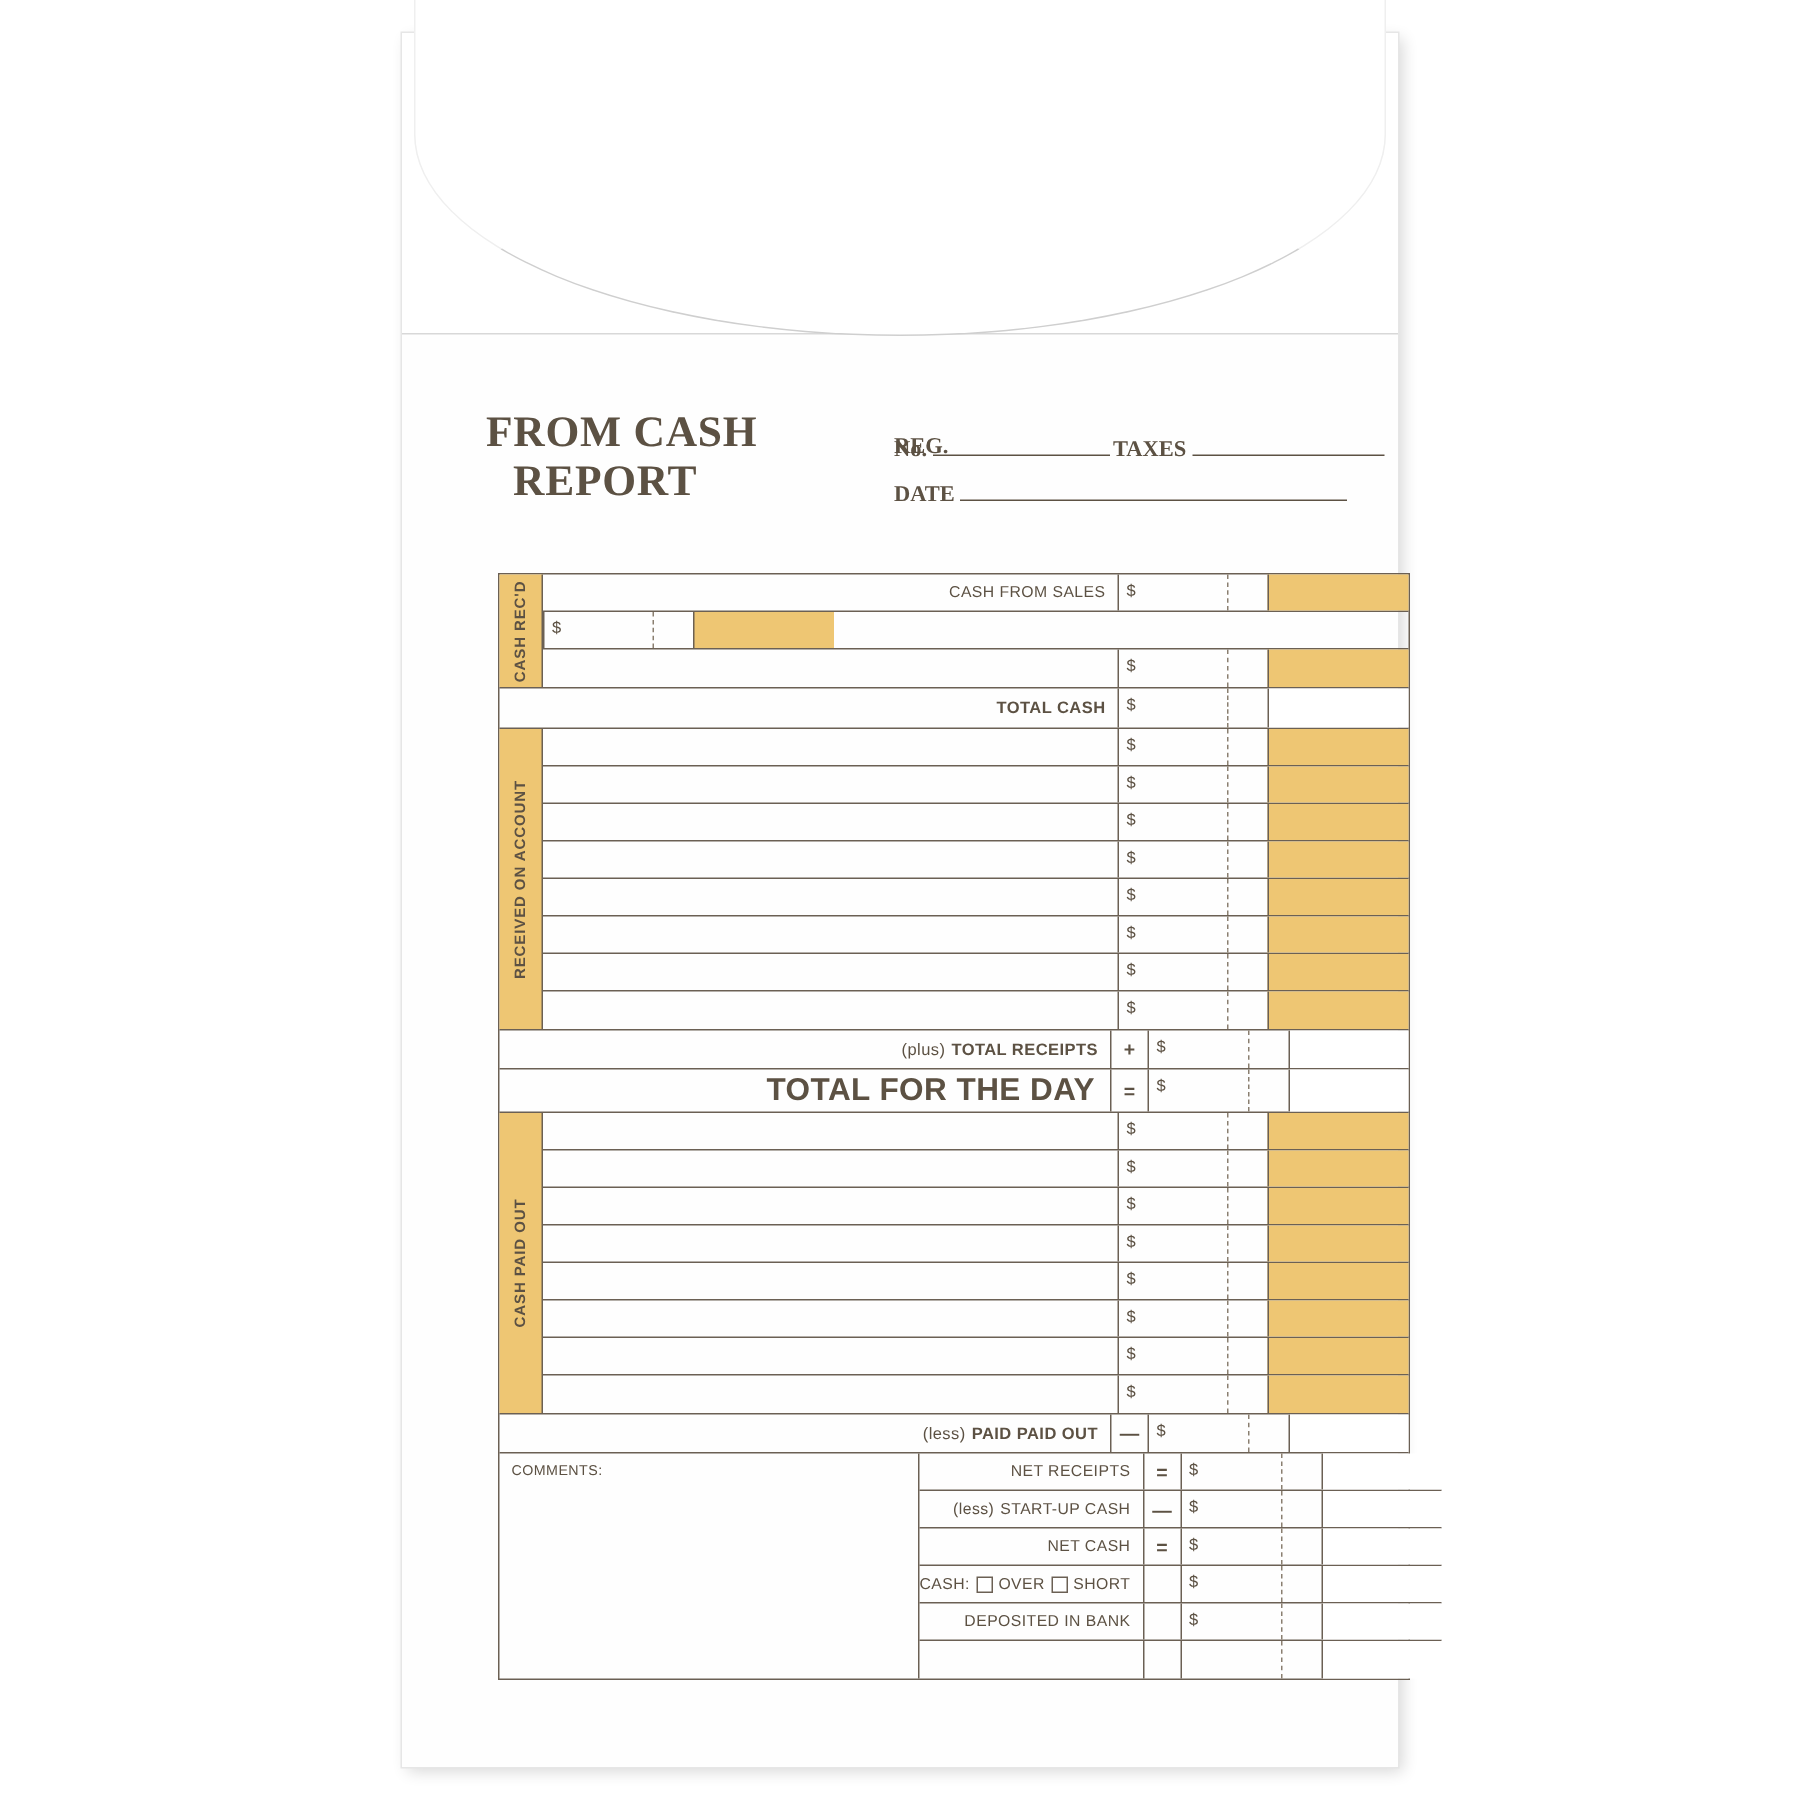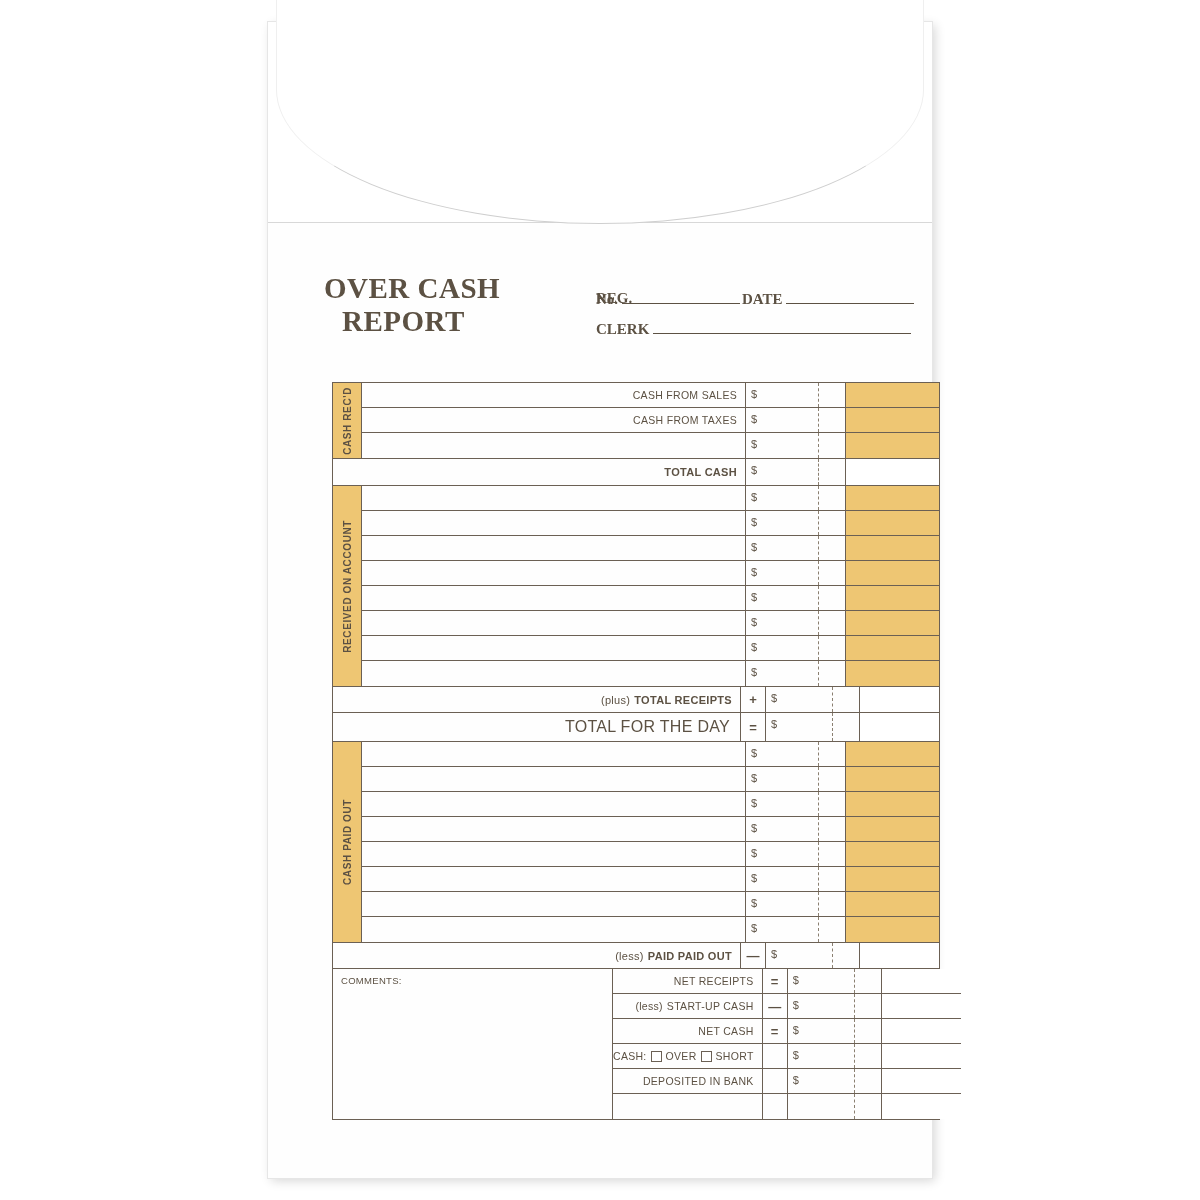"OVER CASH" span { text: OVER -> FROM }
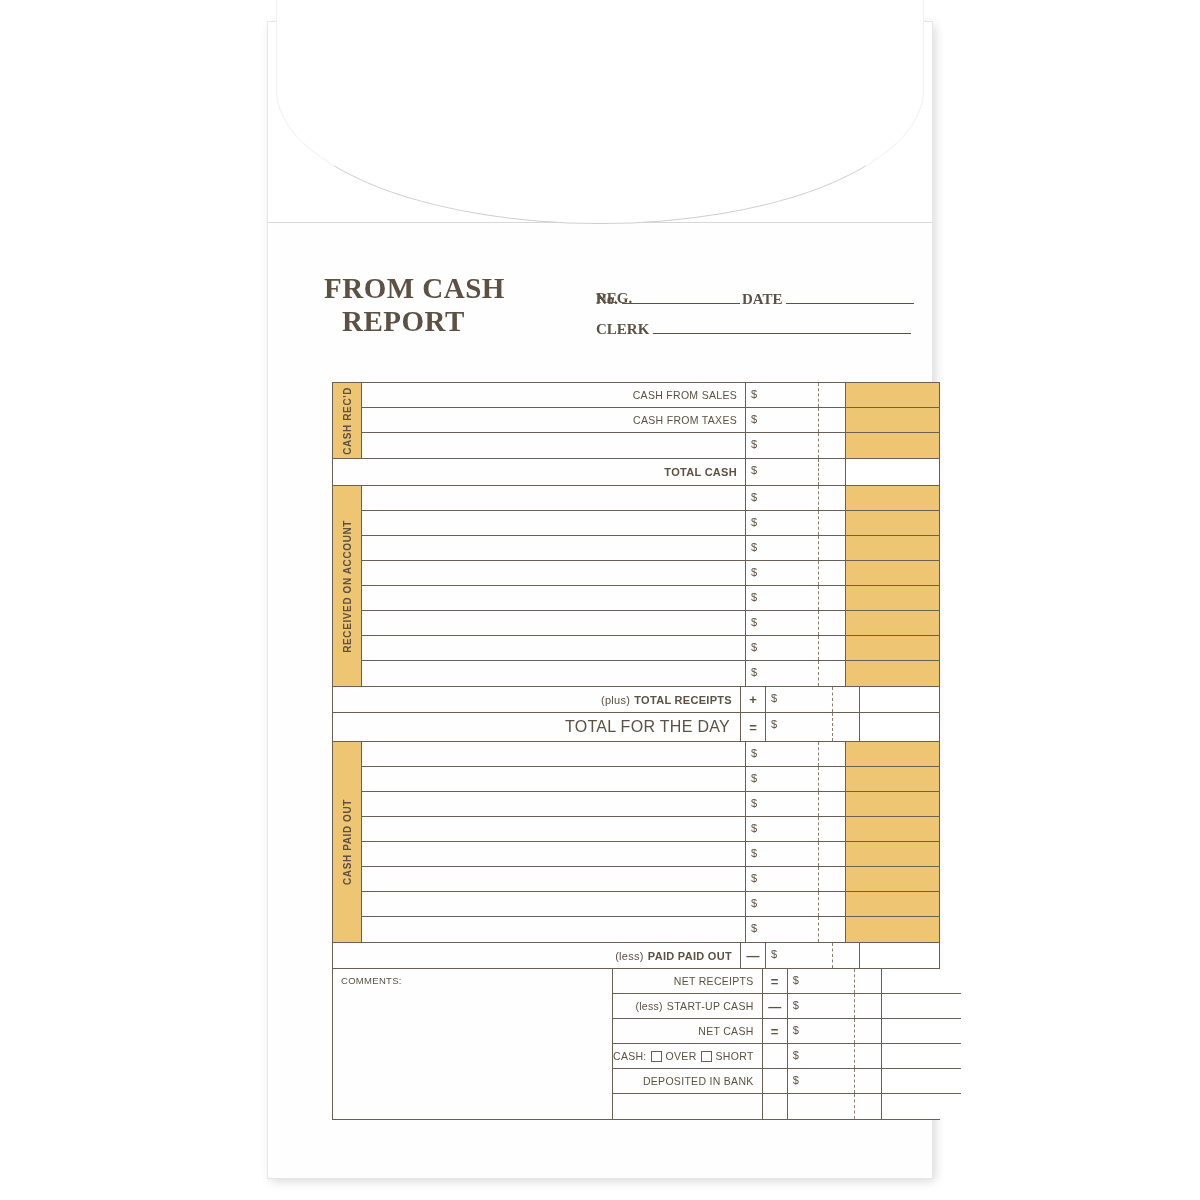"DATE" span { text: DATE -> TAXES }
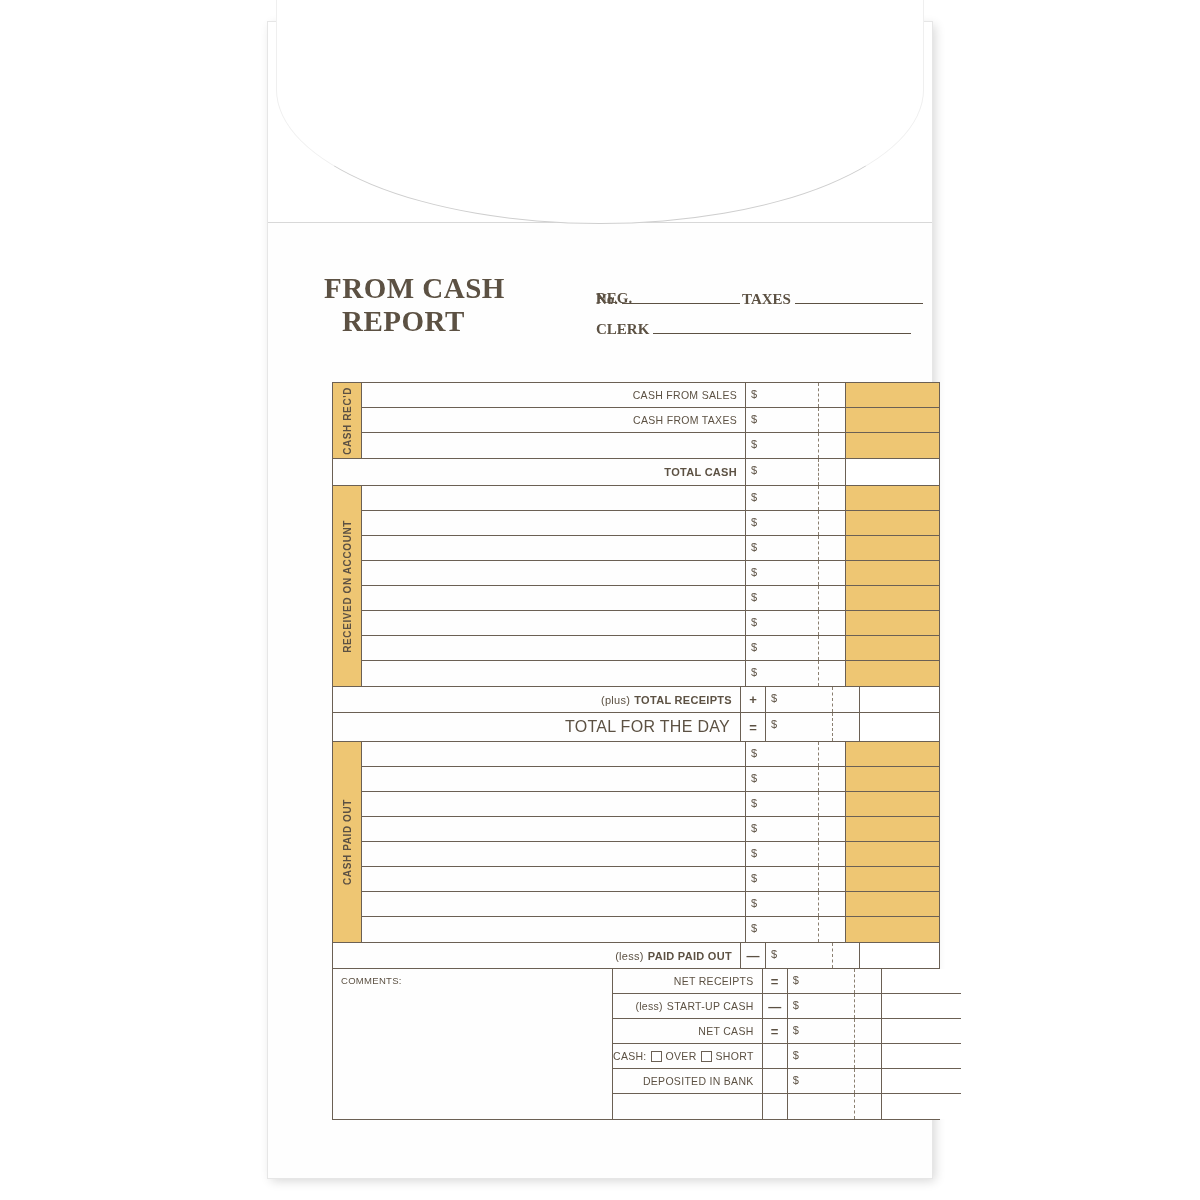"CLERK" span { text: CLERK -> DATE }
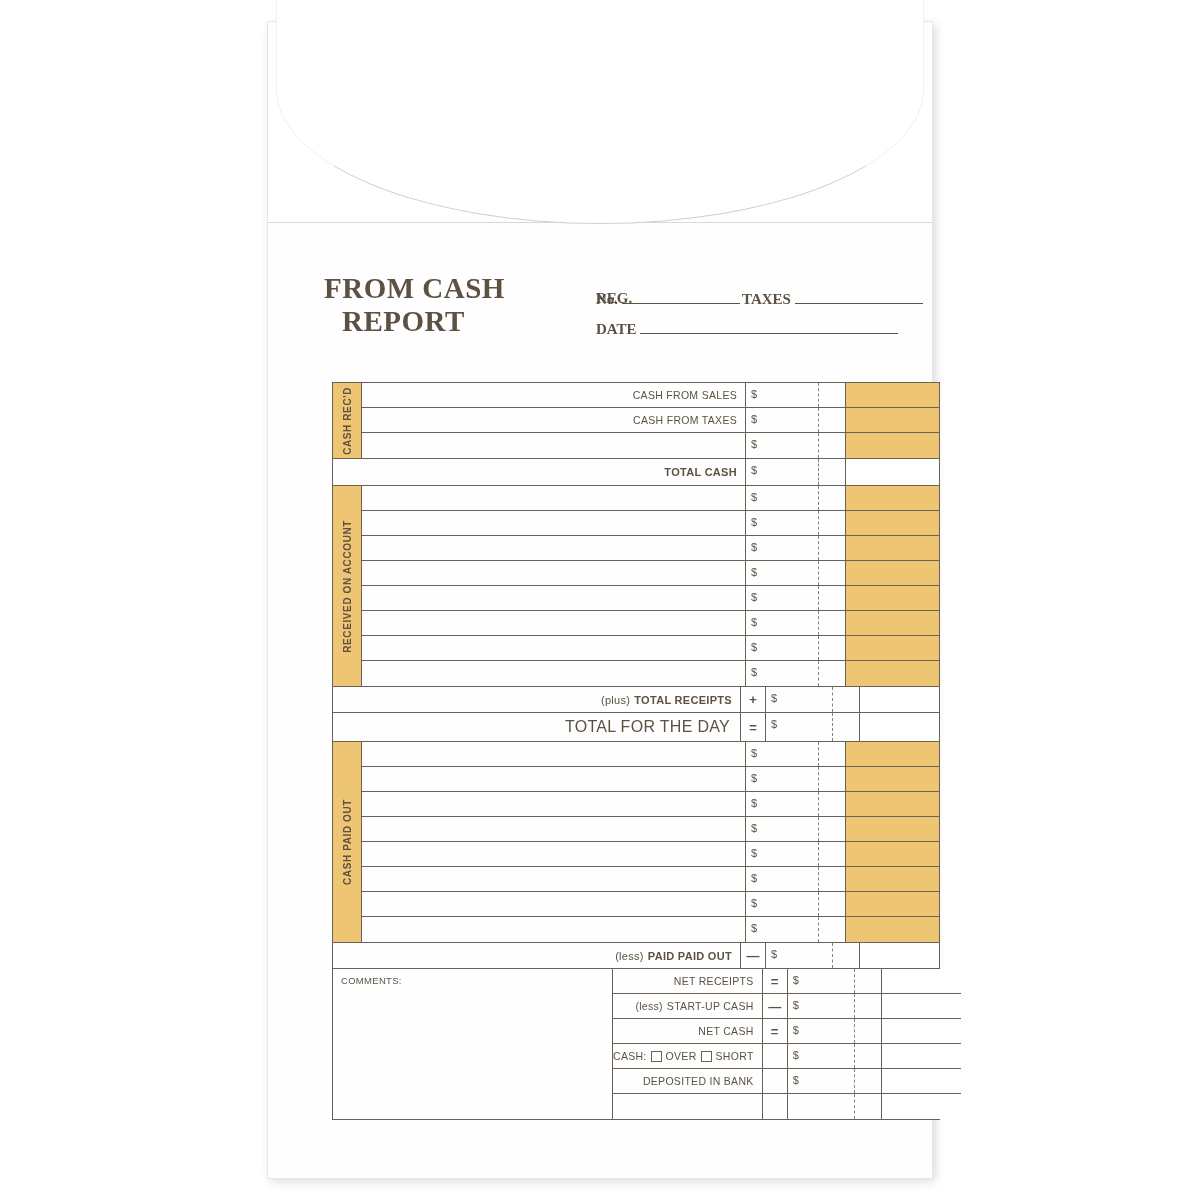"CASH FROM TAXES" div.desc { html: <div>CASH FROM TAXES</div> -> none }
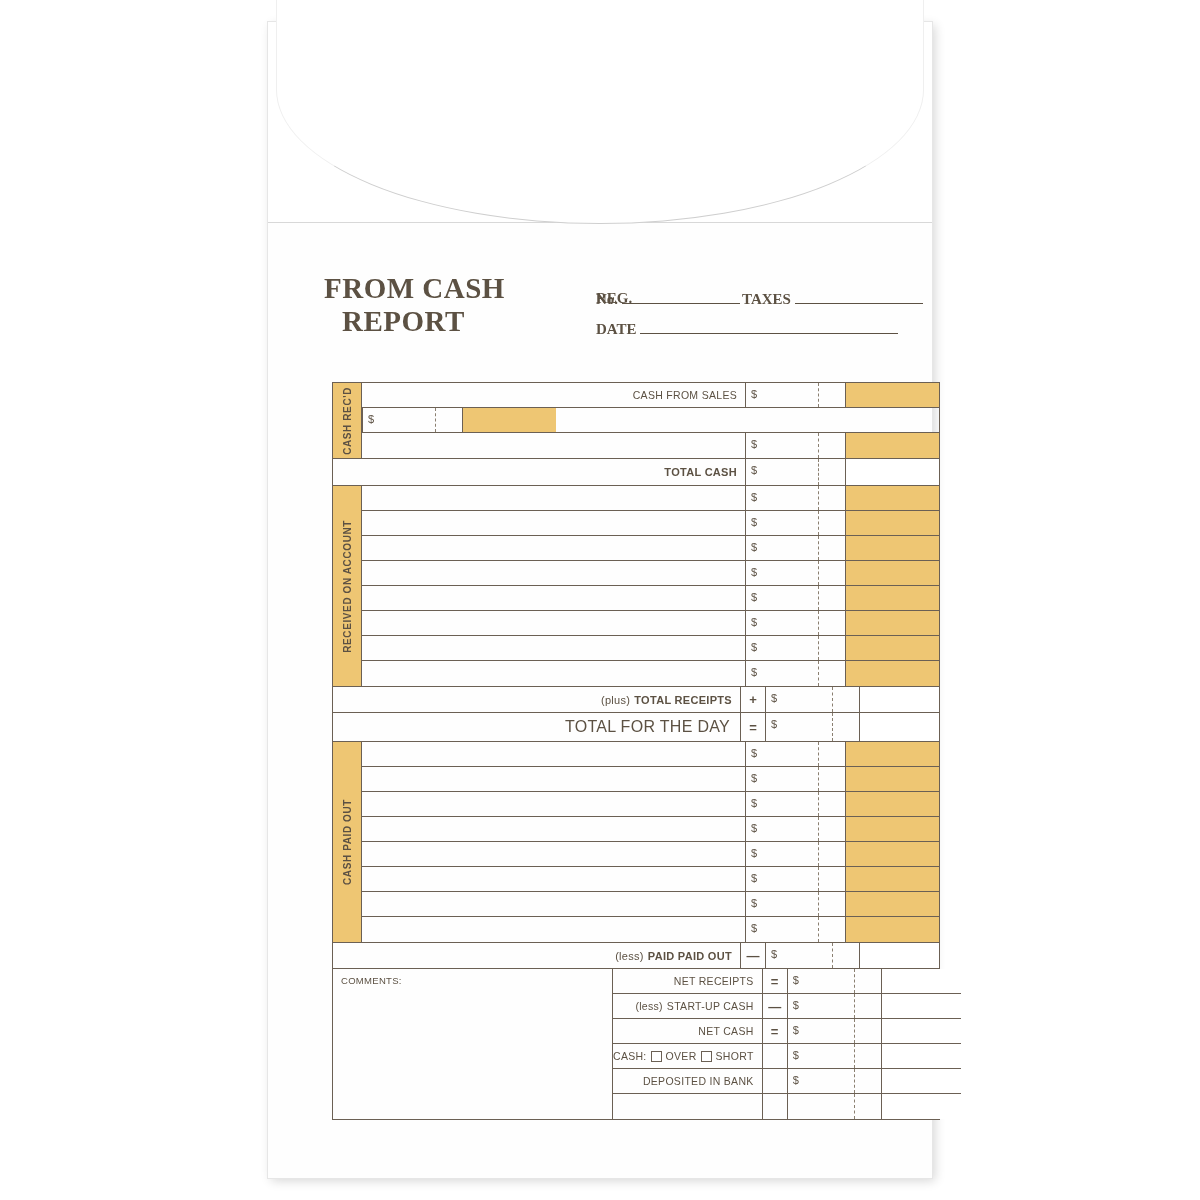"TOTAL FOR THE DAY" .band-title { font-size: 16px -> 21px; font-weight: normal -> bold }
